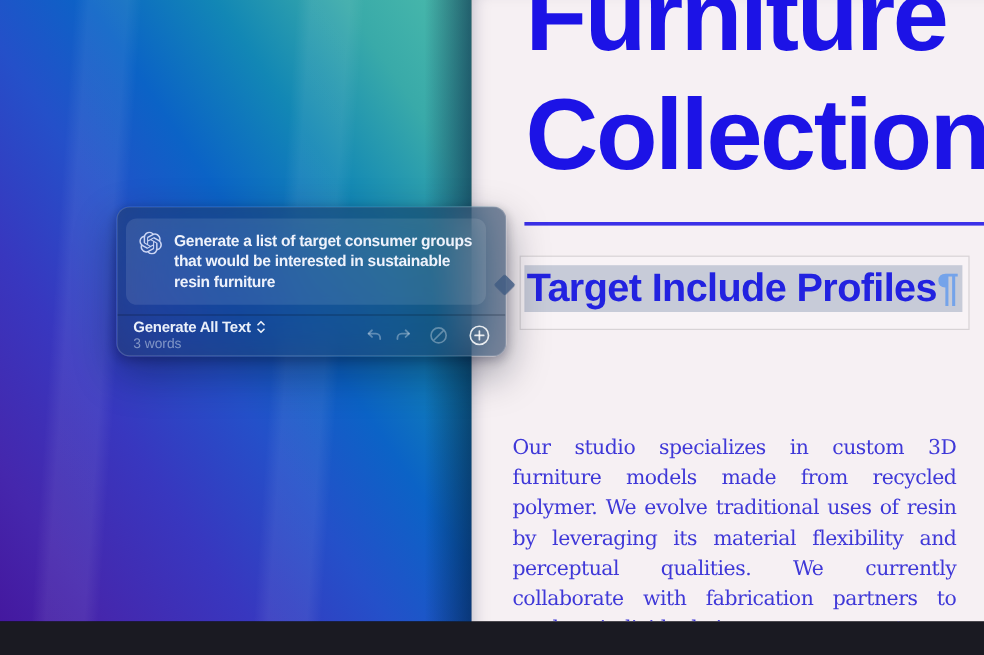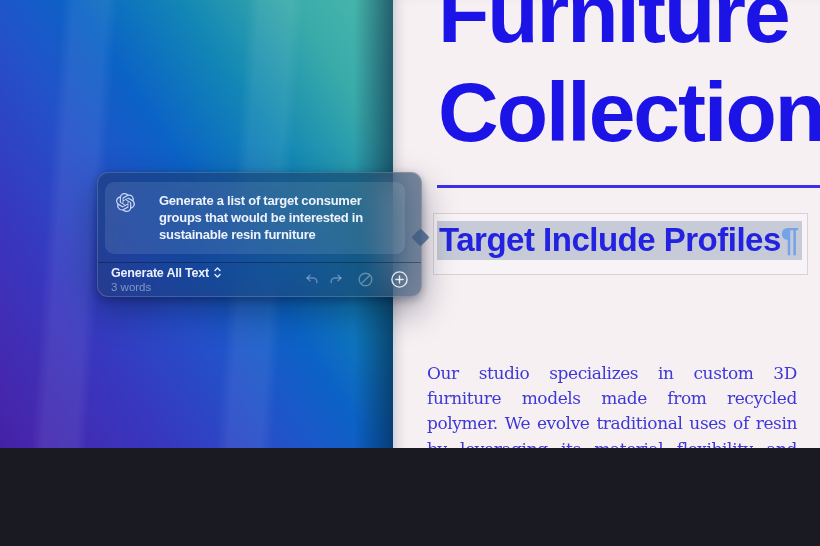"Furniture" .screen { height: 448px -> 518px }
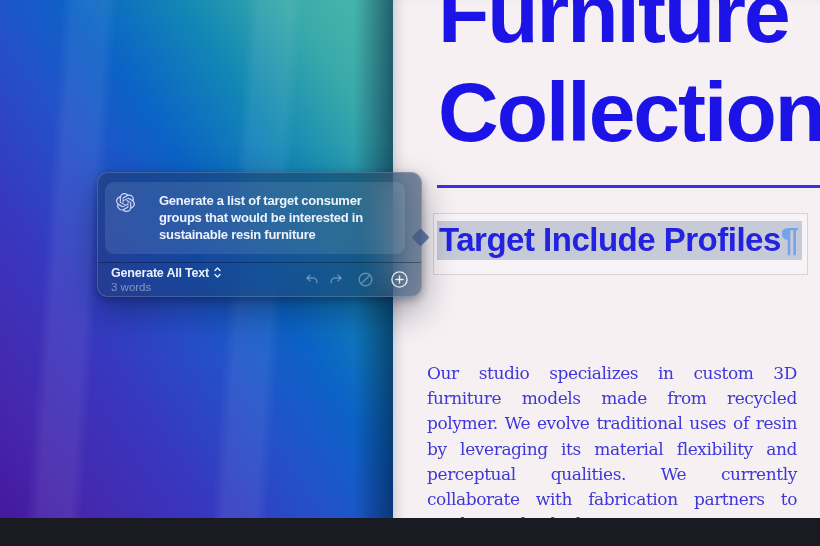"Generate a list of target" .prompt-bubble { gap: 24px -> 10px }
